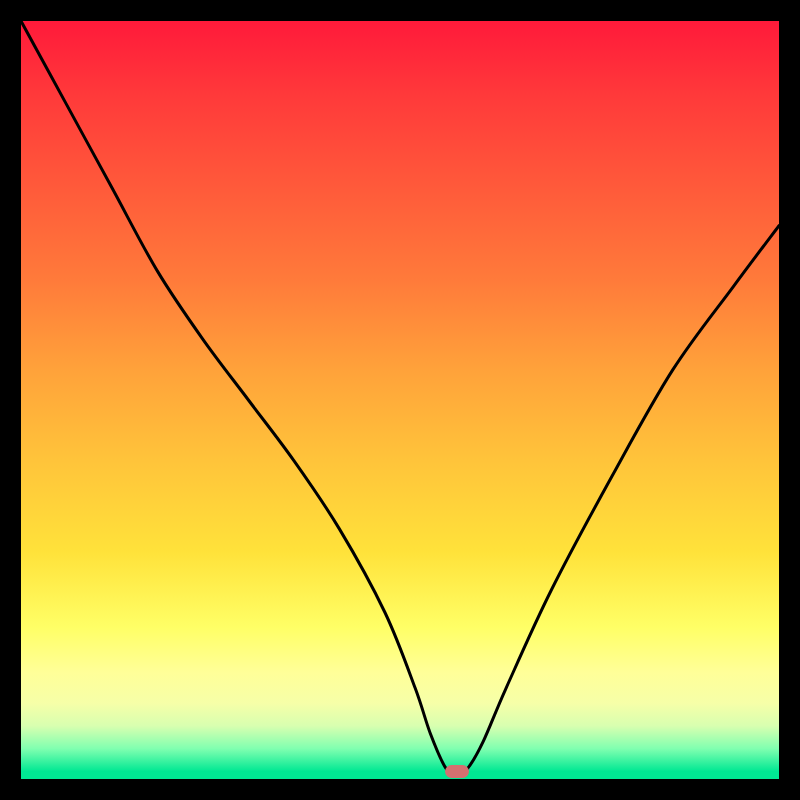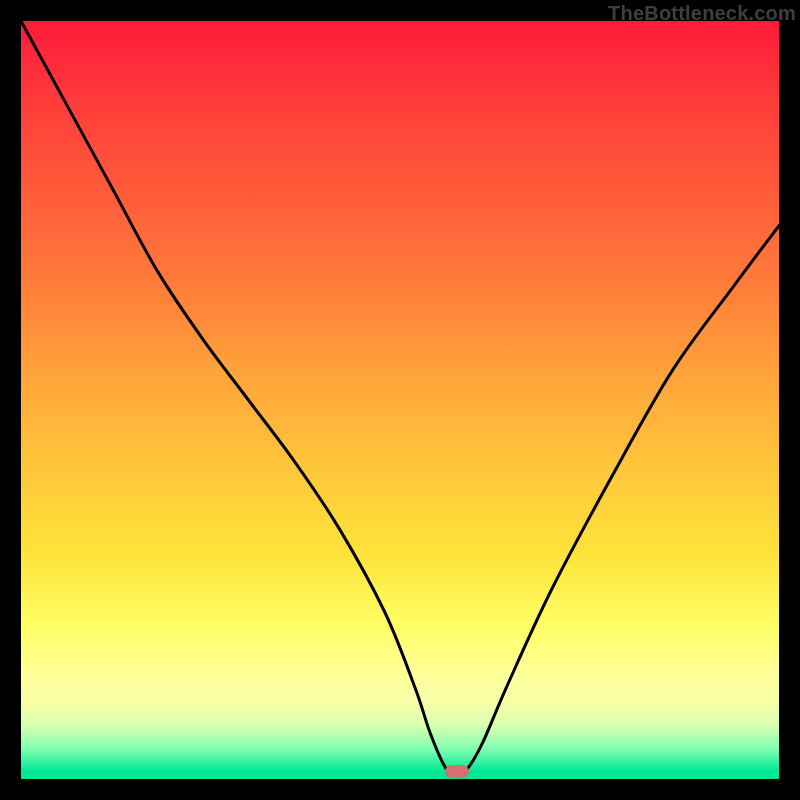"TheBottleneck.com" div.watermark { html: <div>TheBottleneck.com</div> -> none }
